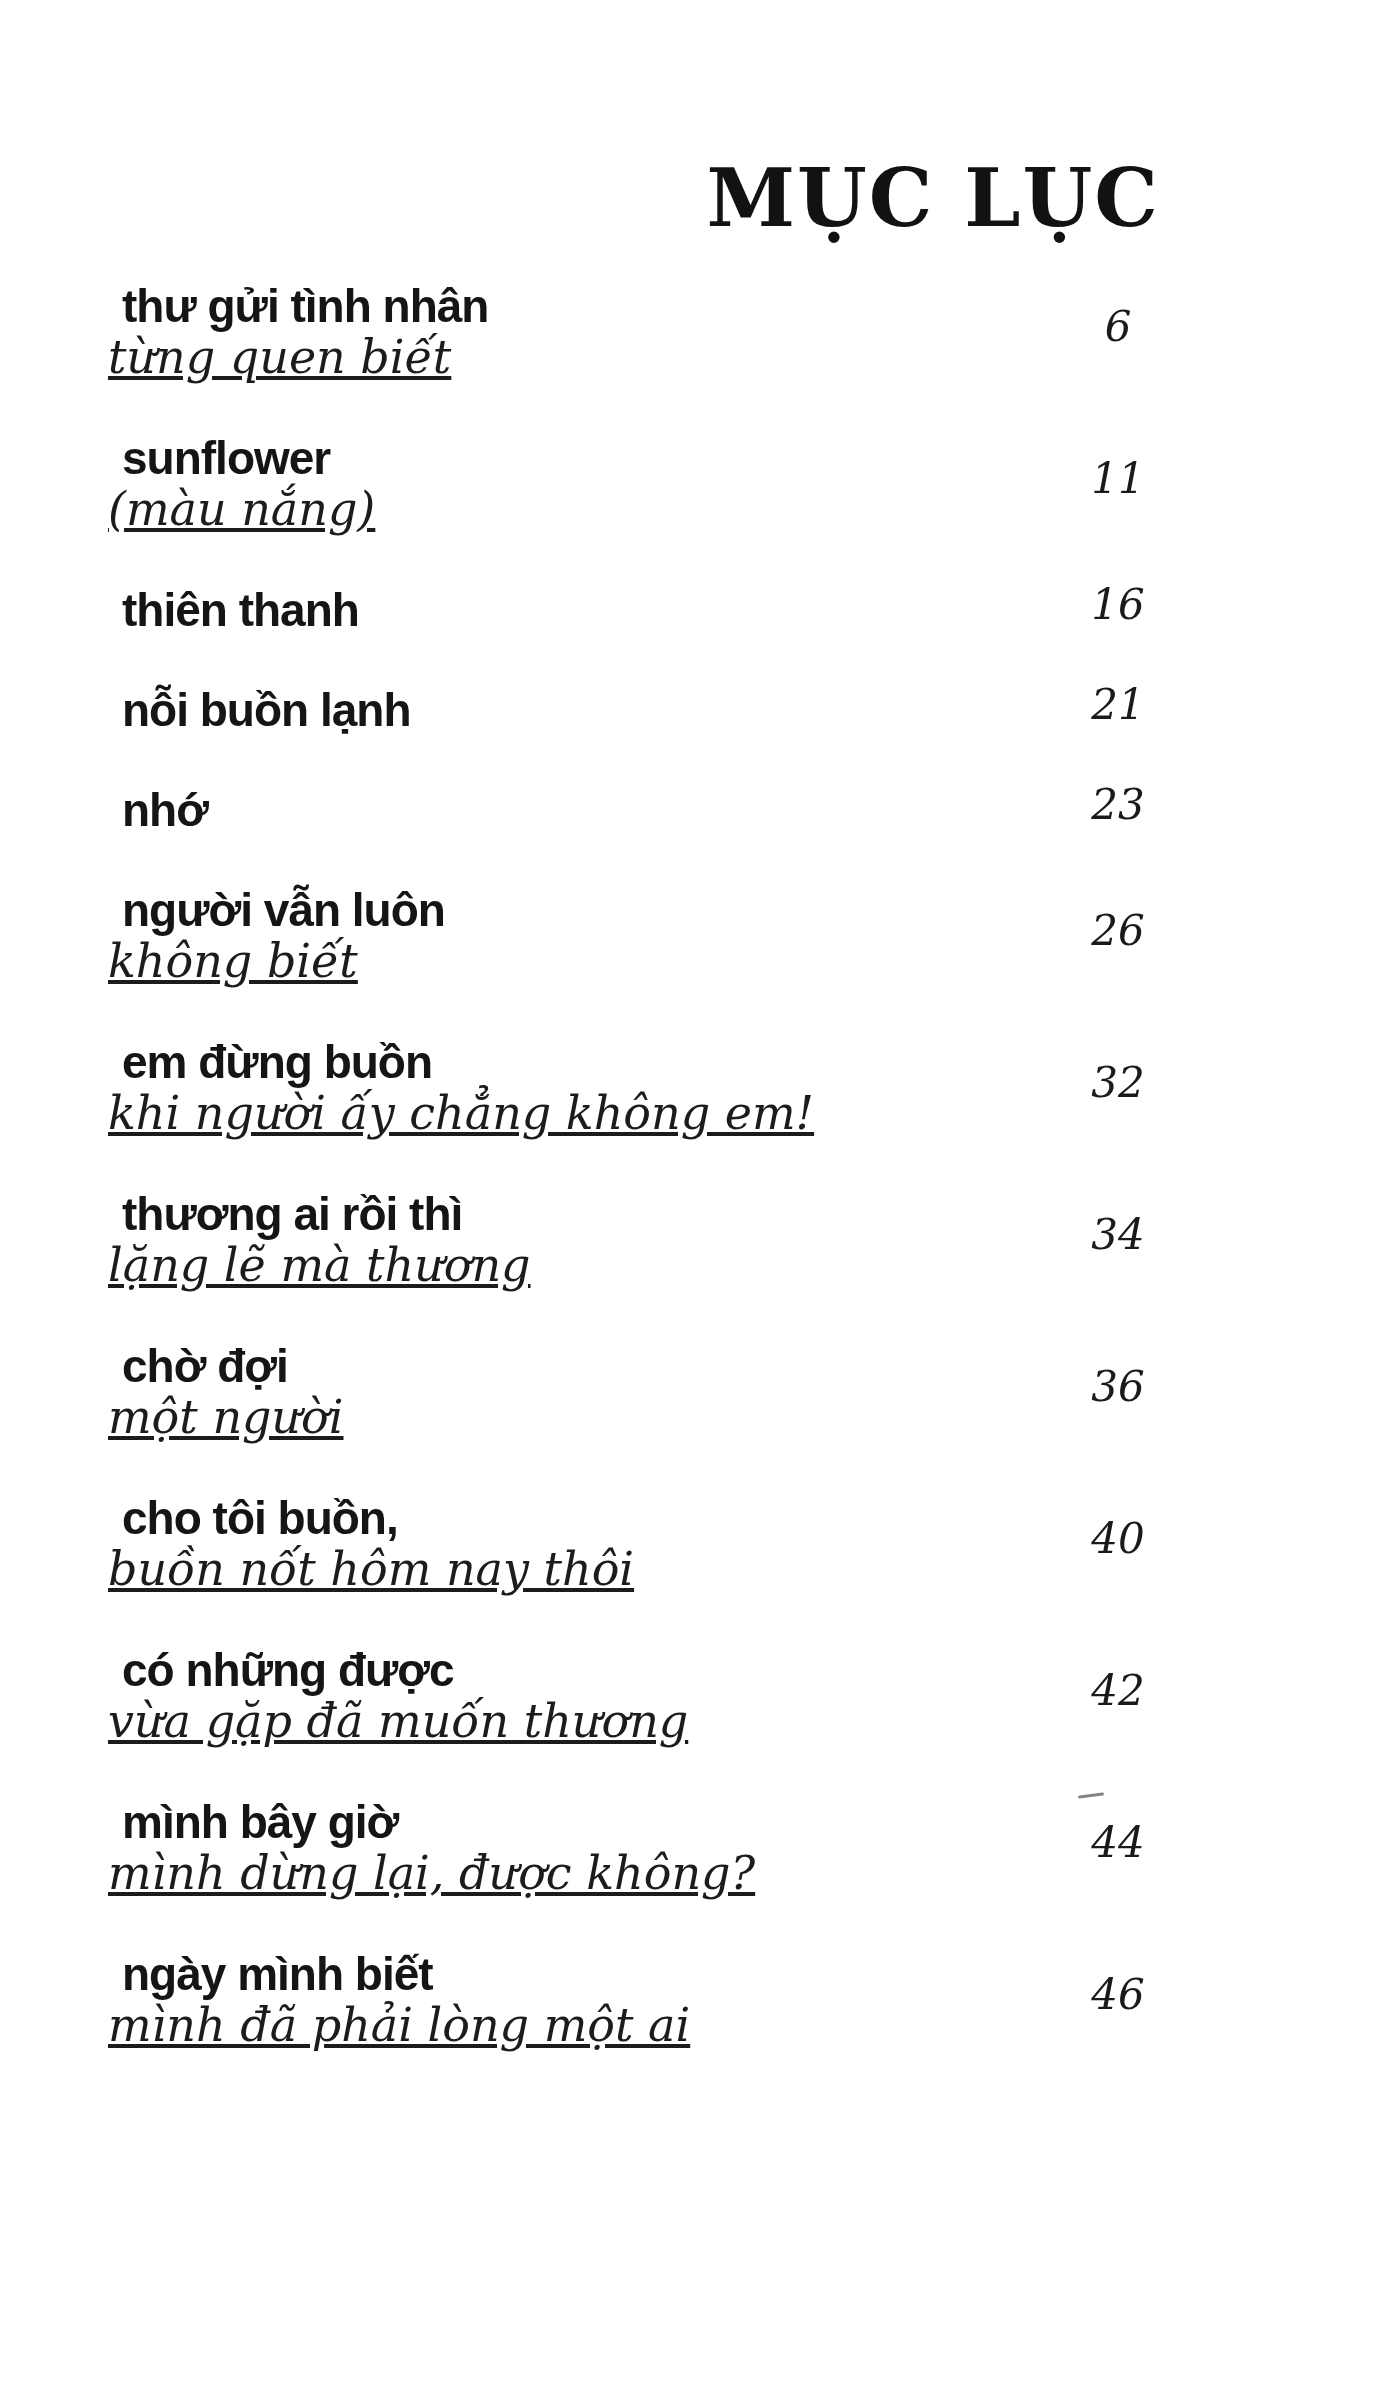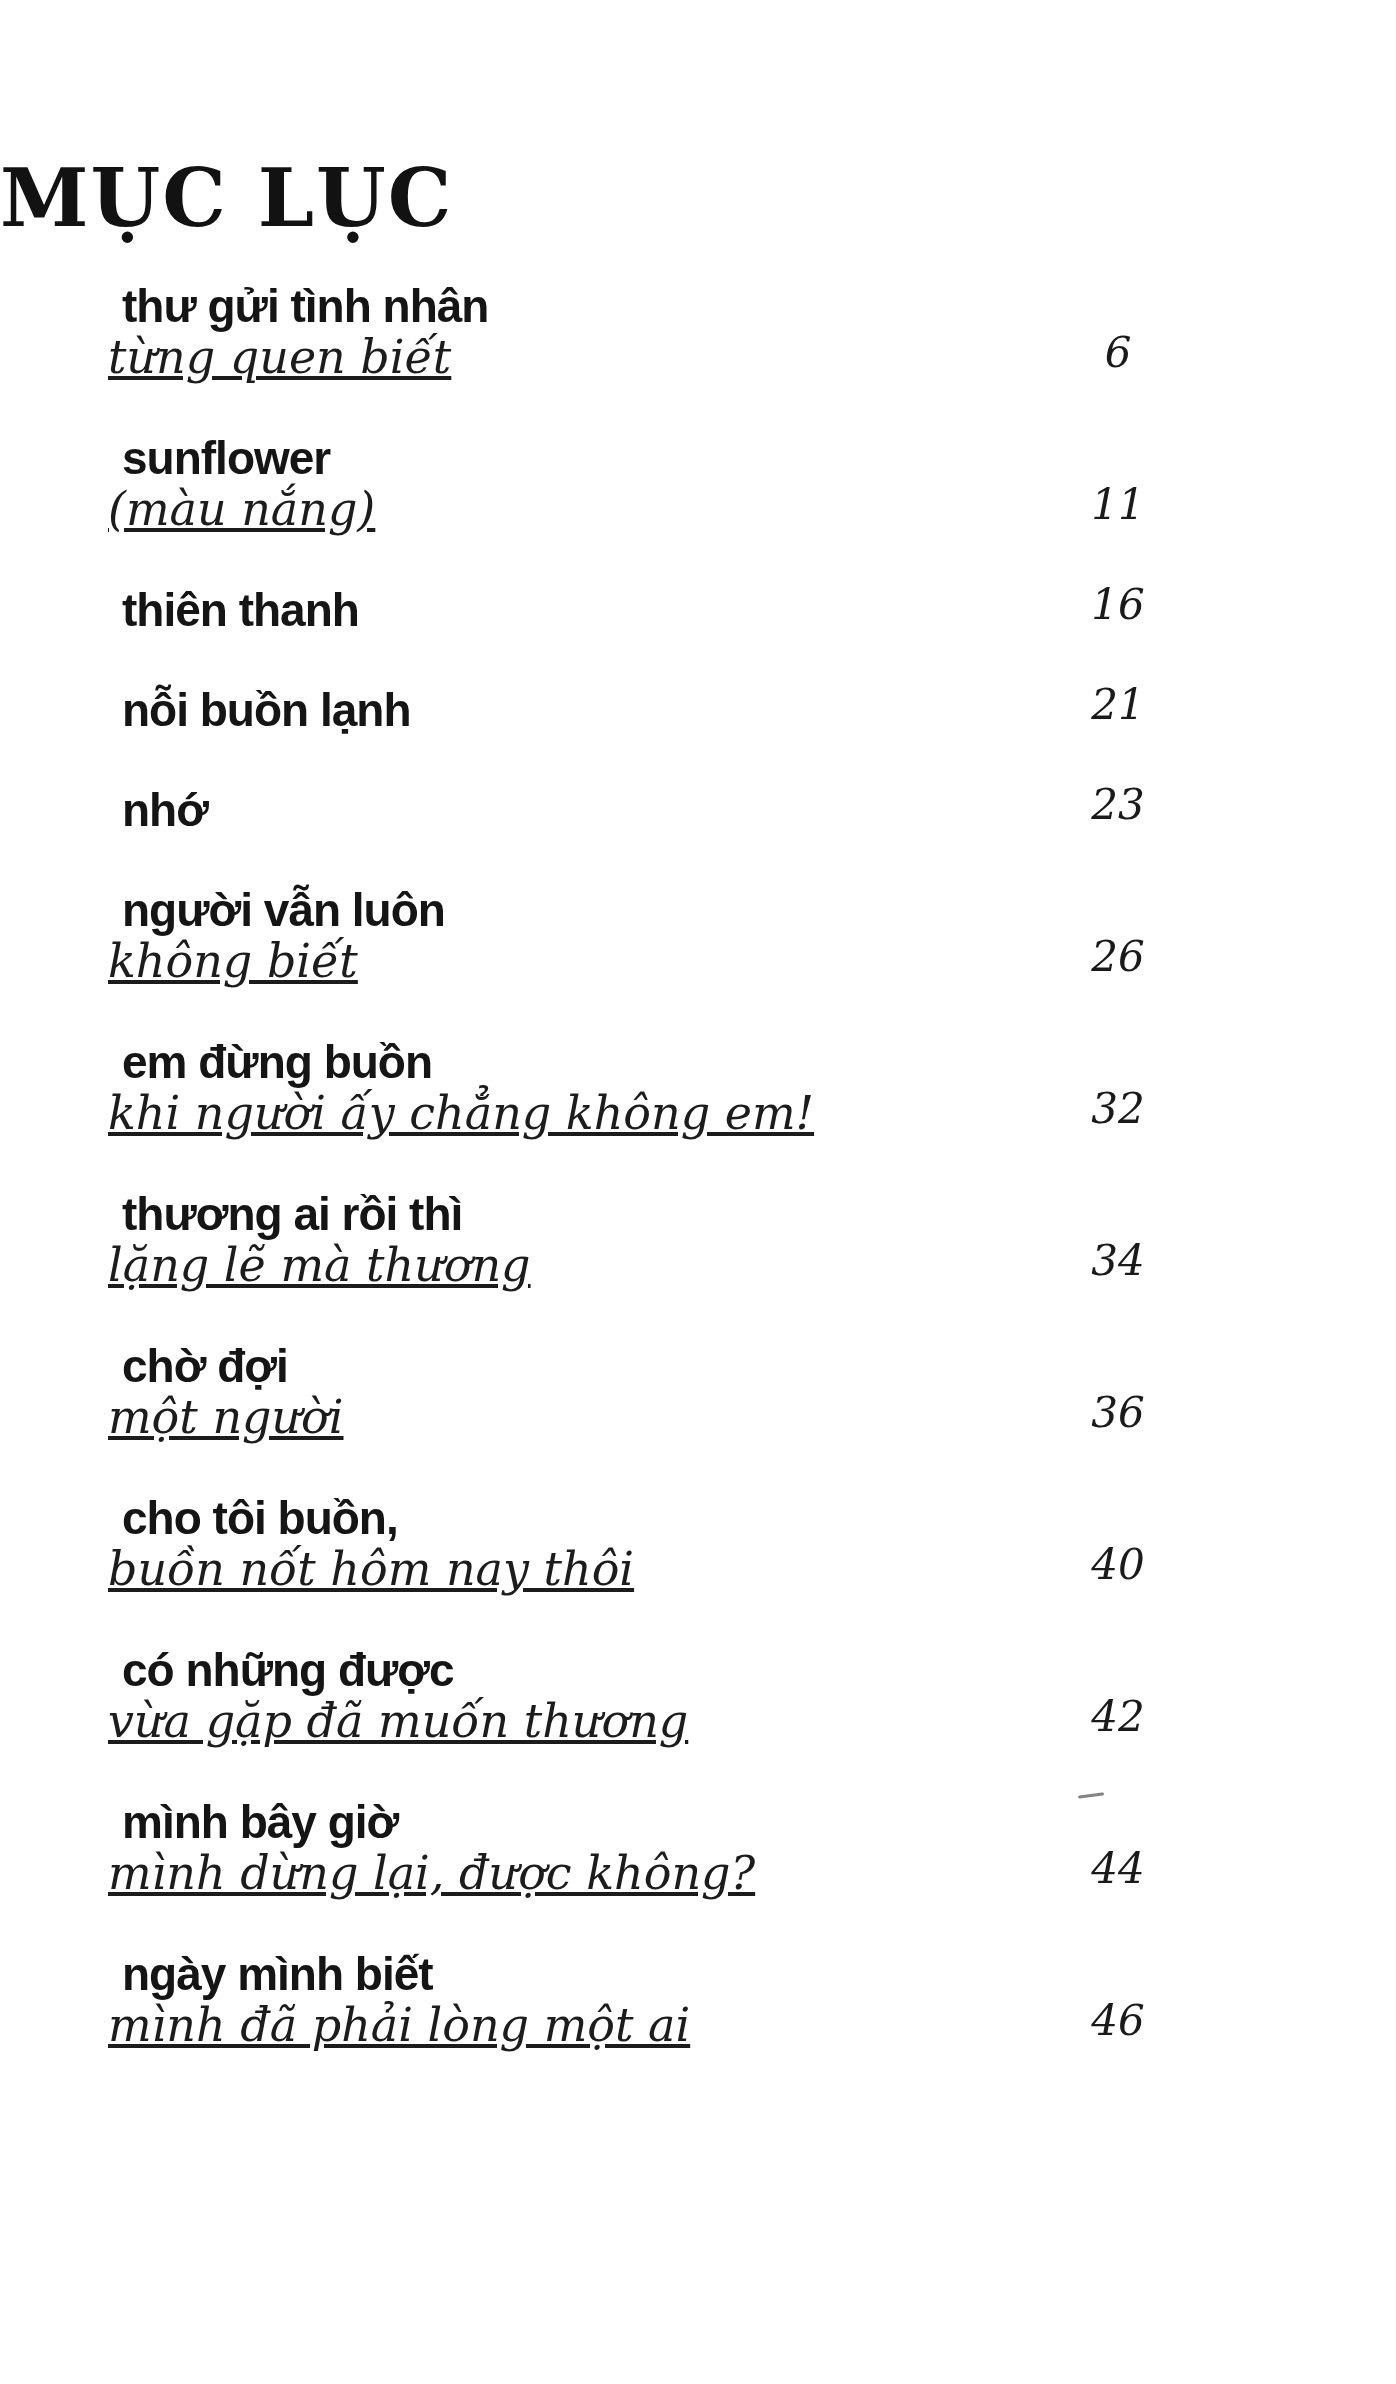"MỤC LỤC" .page-title { text-align: left -> right }
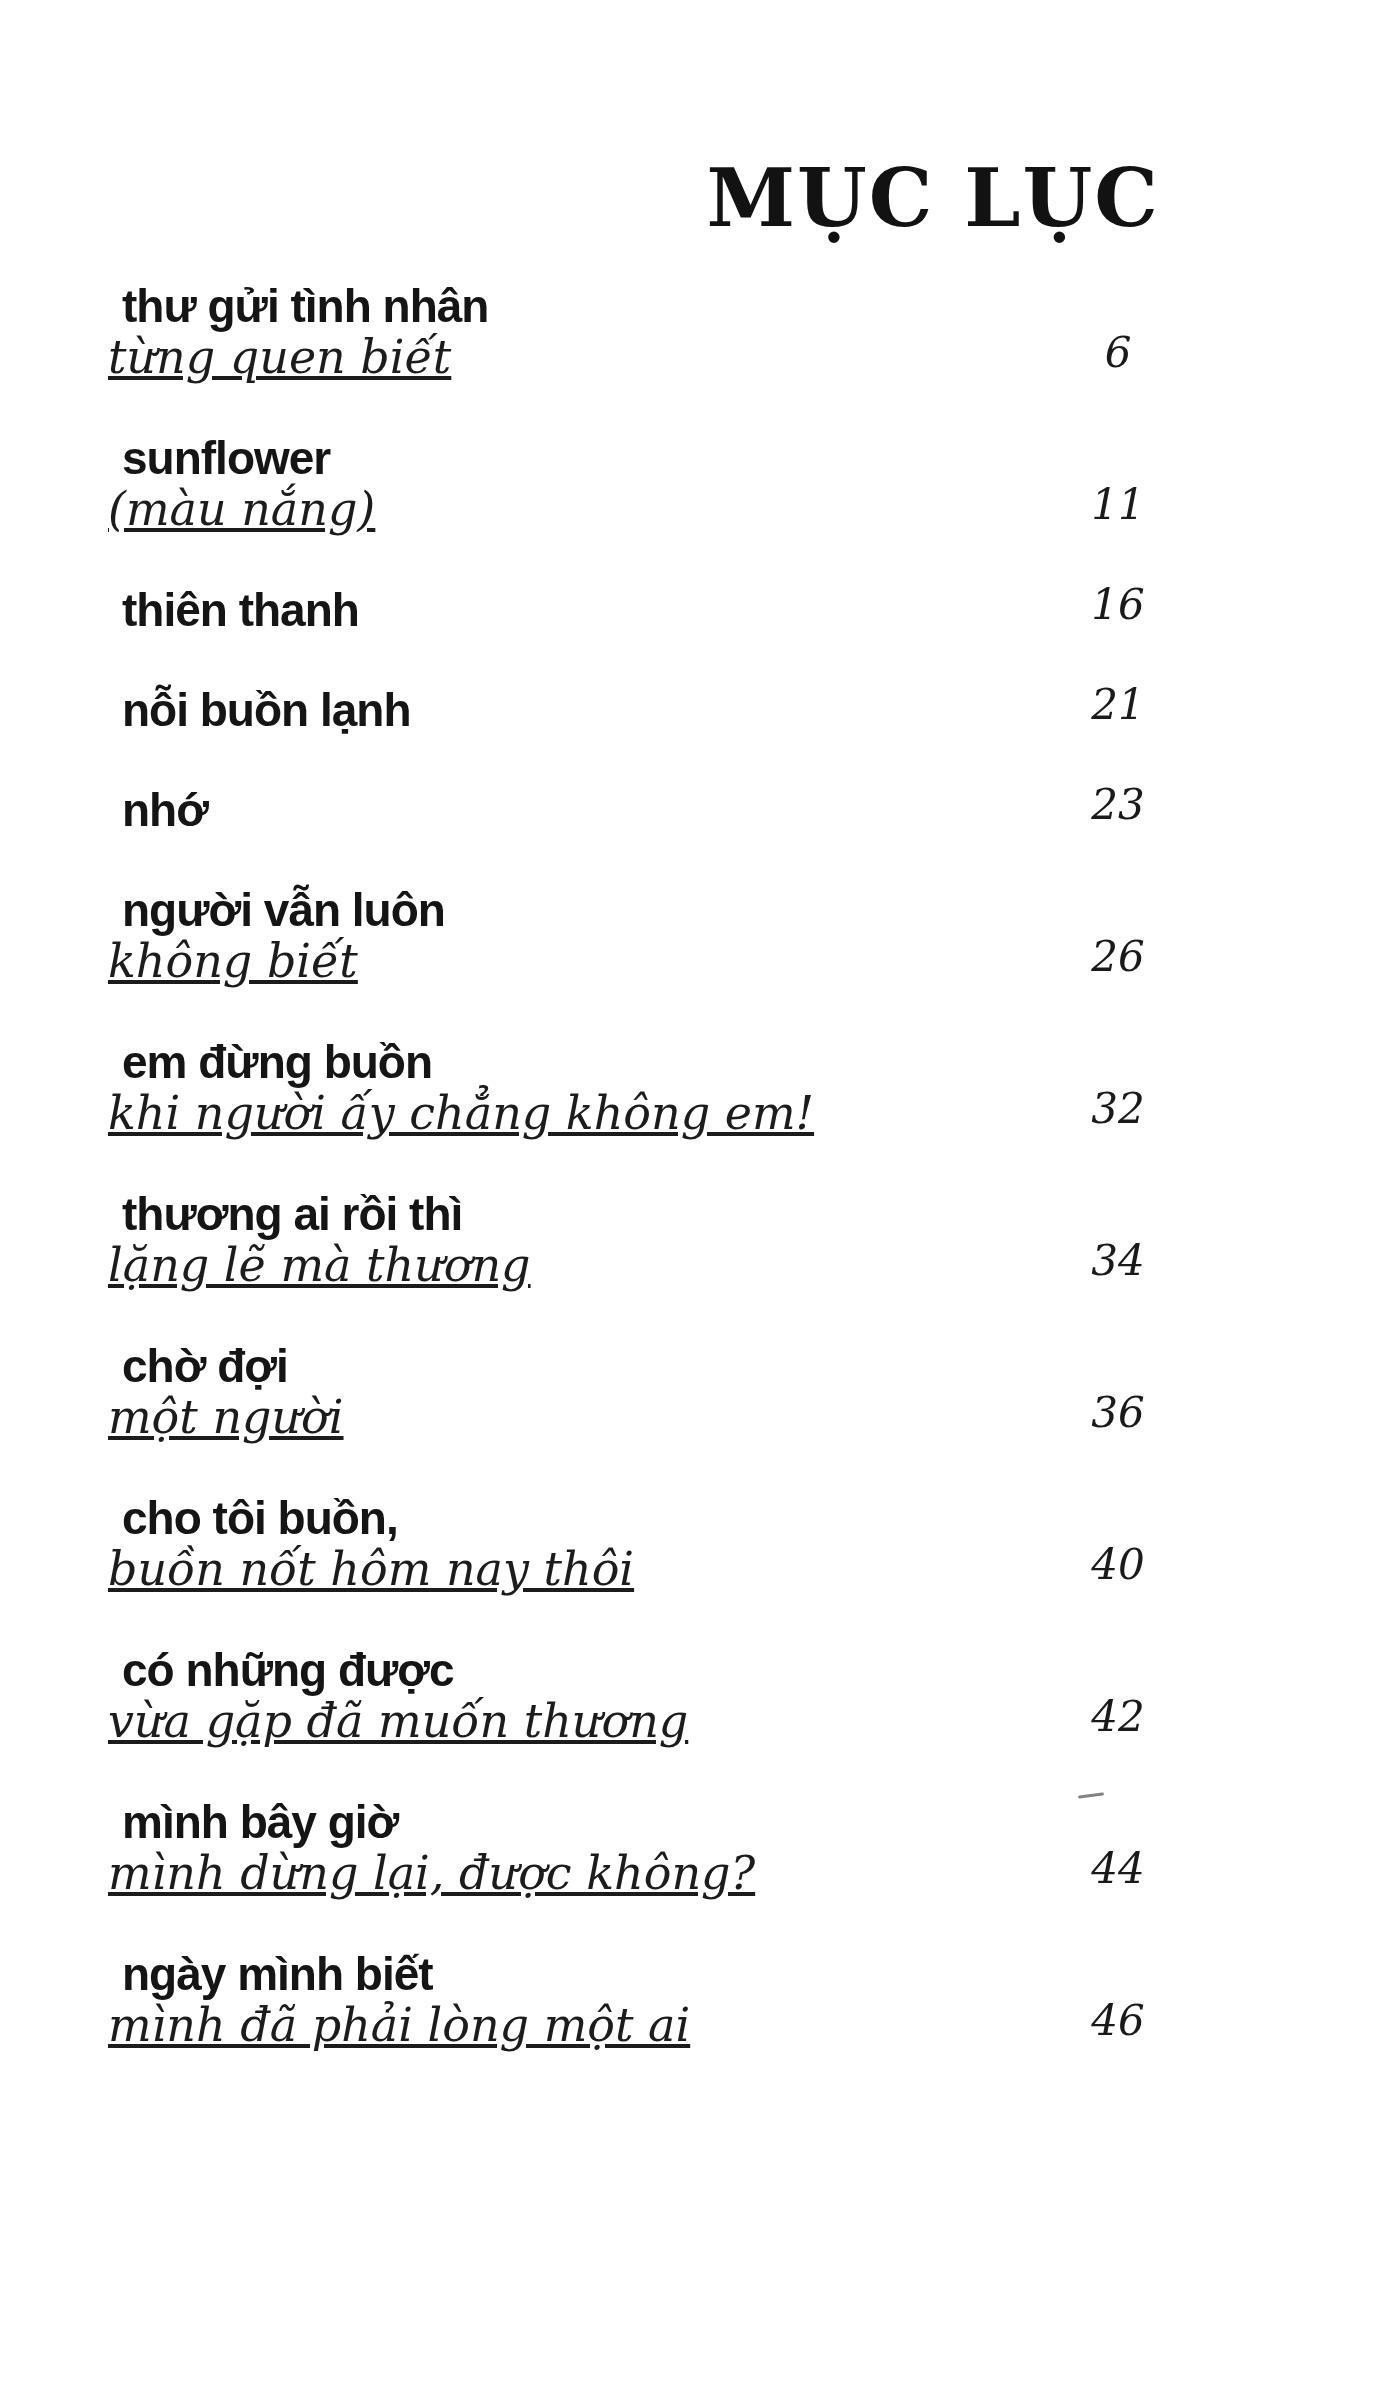"thư gửi tình nhân" .entry { align-items: flex-end -> center }
